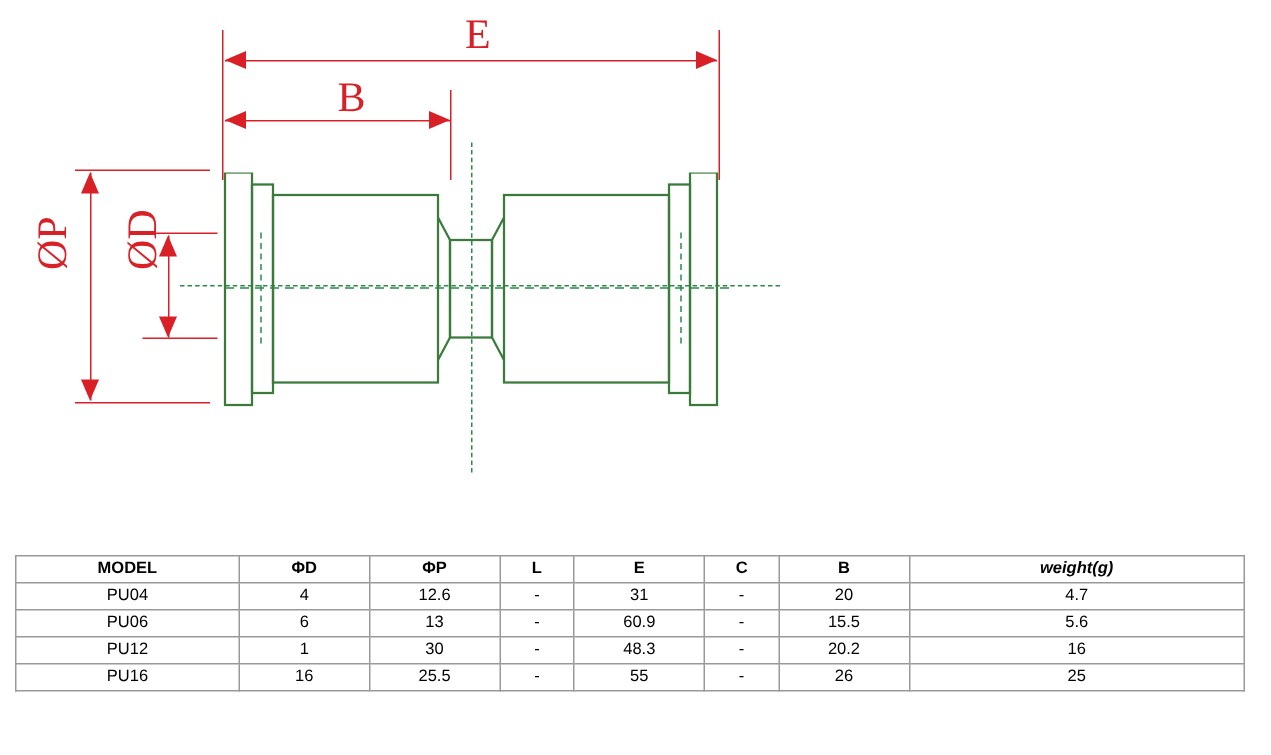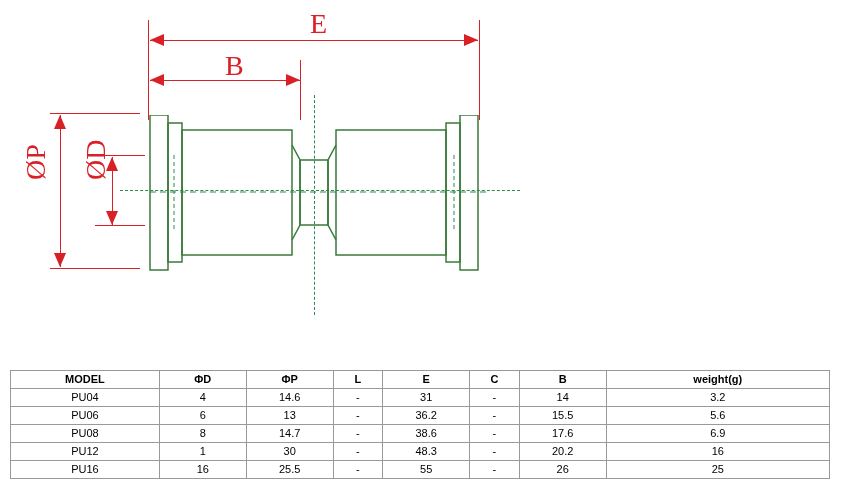"weight(g)" .col-weight { font-style: none -> italic }
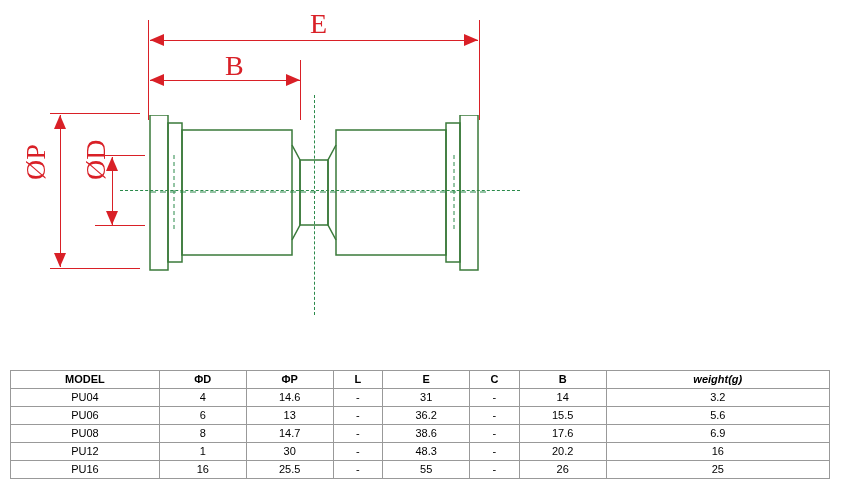"14.6" td { text: 14.6 -> 12.6 }
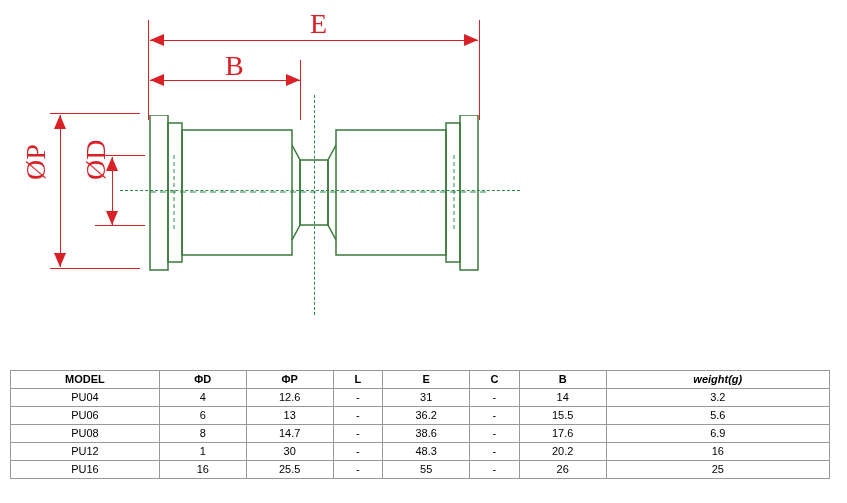"14" td { text: 14 -> 20 }
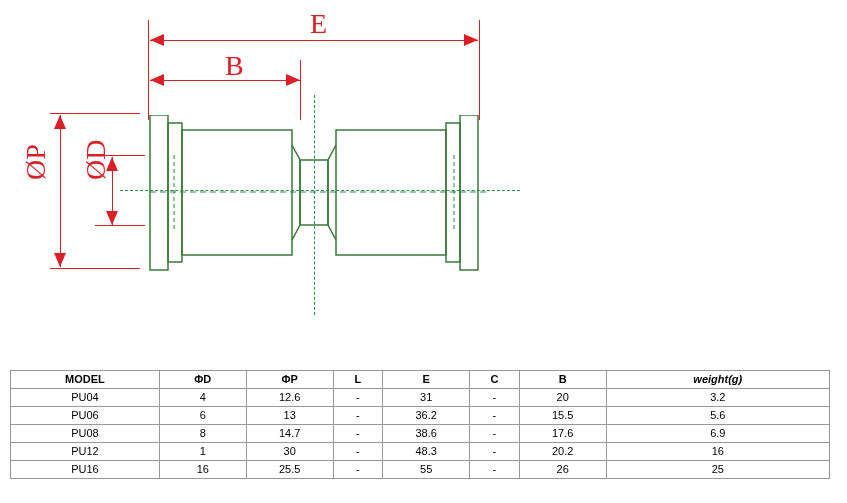"3.2" td { text: 3.2 -> 4.7 }
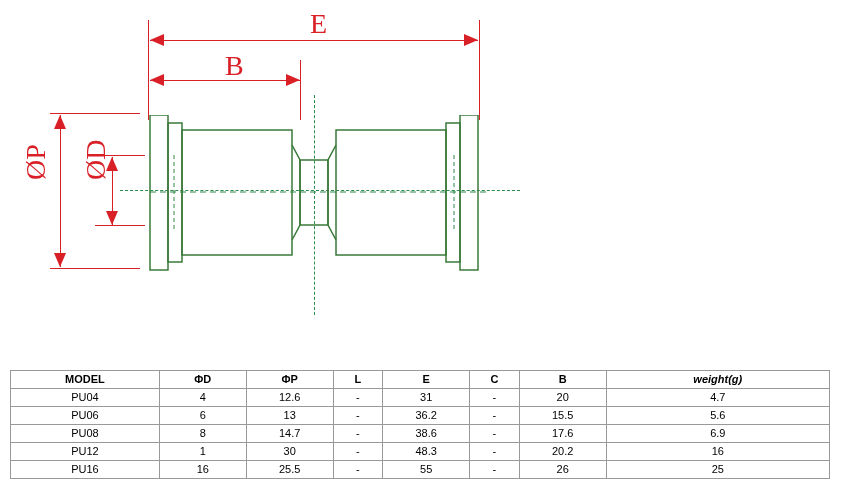"36.2" td { text: 36.2 -> 60.9 }
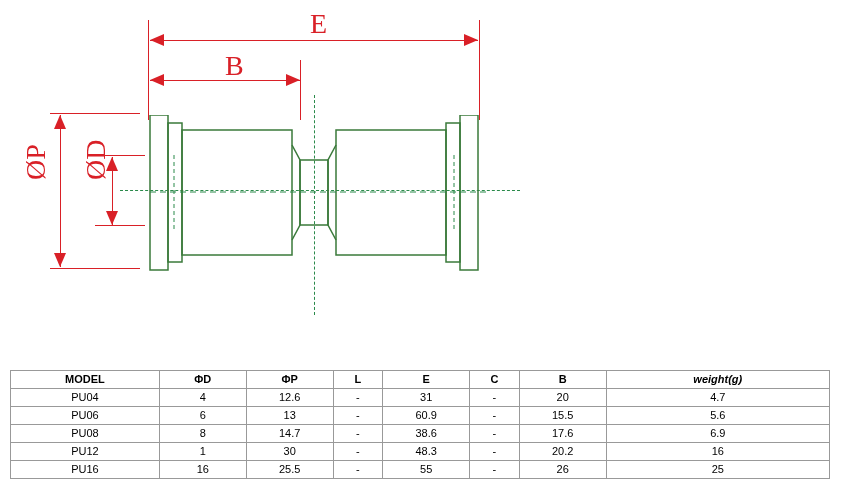"PU08" tr { html: <tr> <td>PU08</td> <td>8</td> <td>14.7</td> <td>-</td> <td>38.6</td> <td>-</td> <td>17.6</td> <td>6.9</td> </tr> -> none }
